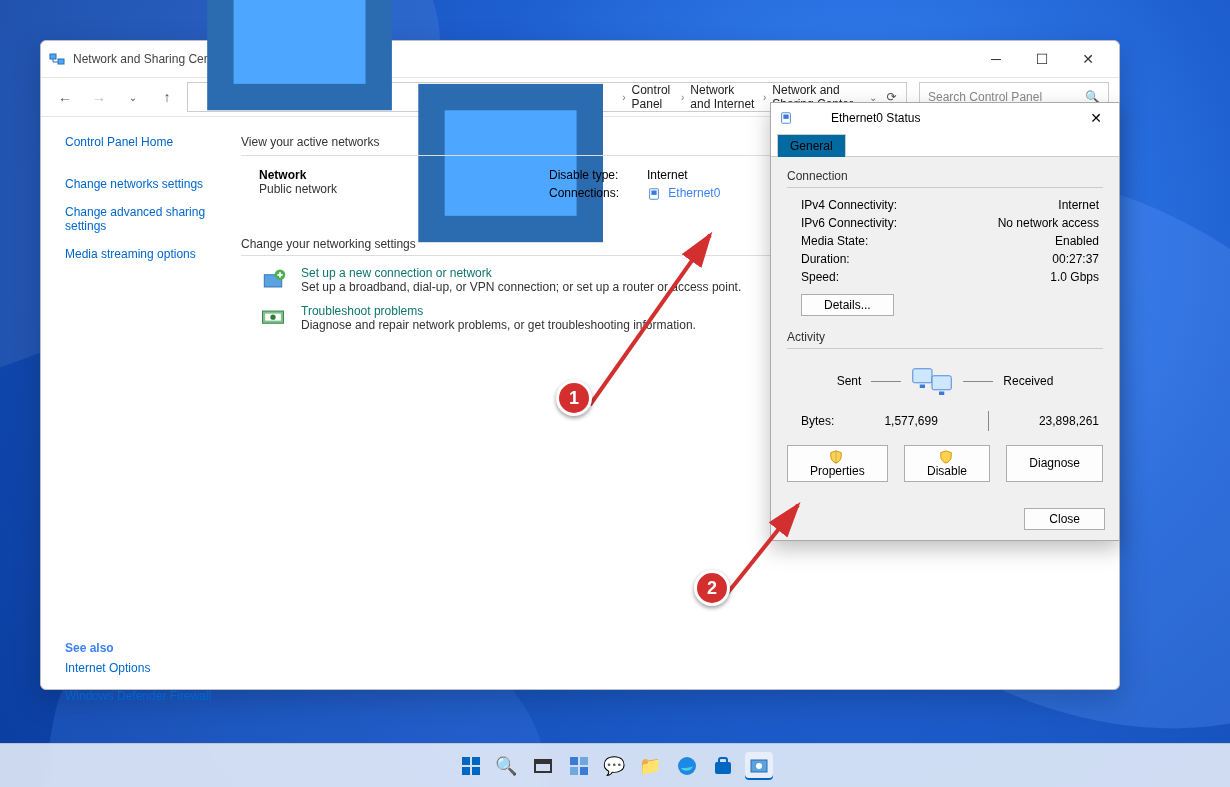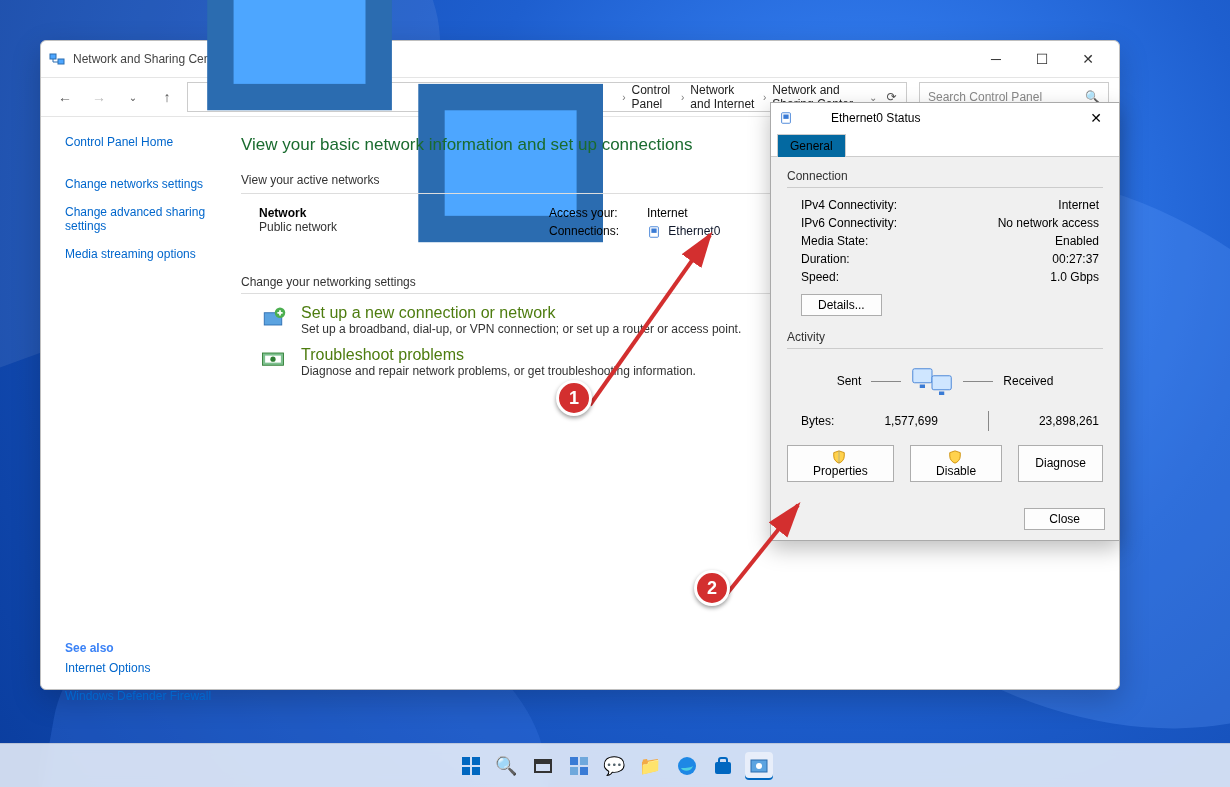"View your basic network information" div.page-title { html: <div>View your basic network information and set up connections</div> -> none }
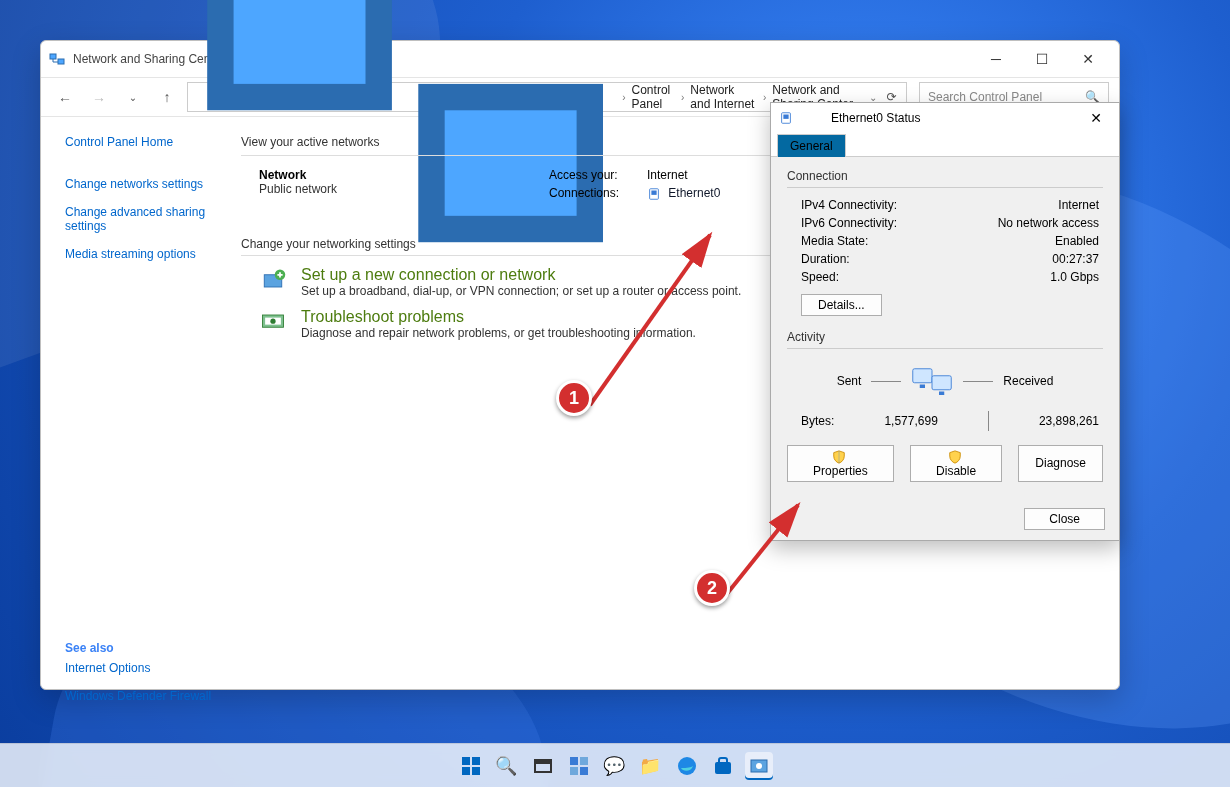"Access your:" span.lbl { text: Access your -> Disable type }
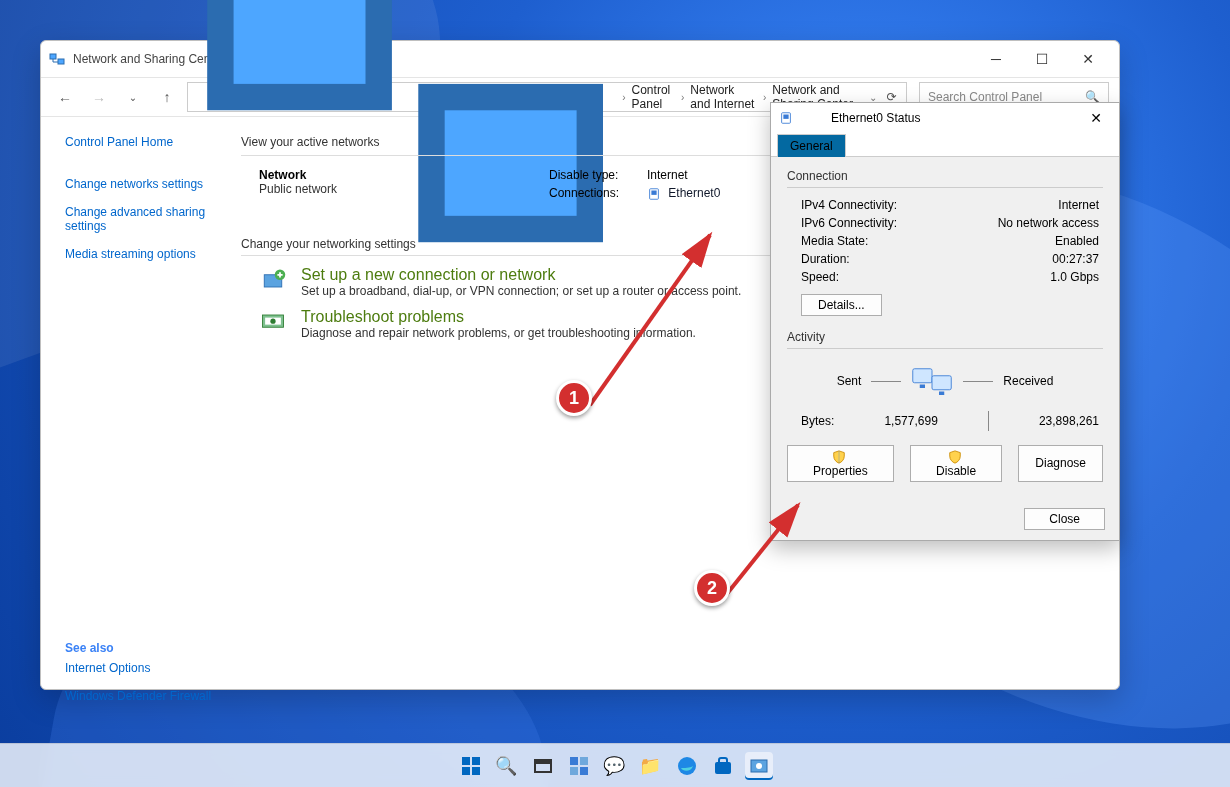"Ethernet0" .net-link { color: #0f172a -> #3b82f6 }
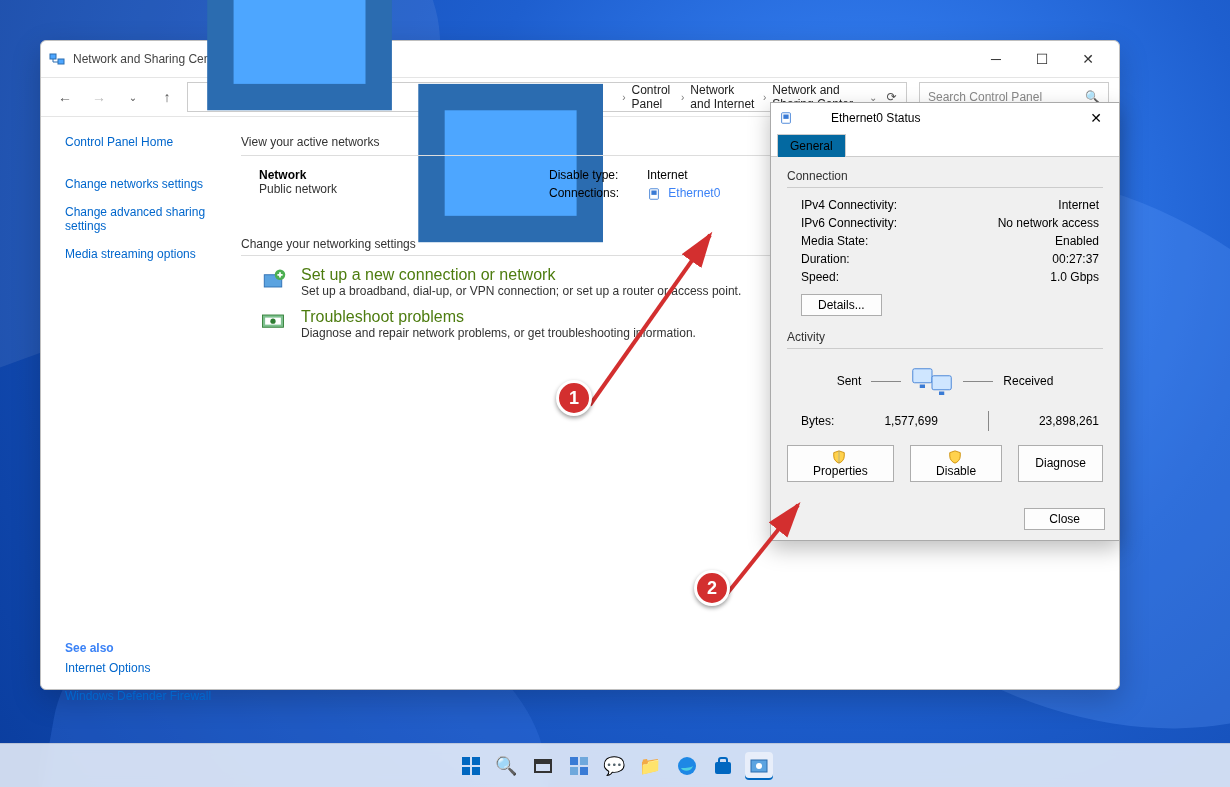"Set up a new connection" .task-title { color: #4d7c0f -> #0f766e; font-size: 16px -> 12px }
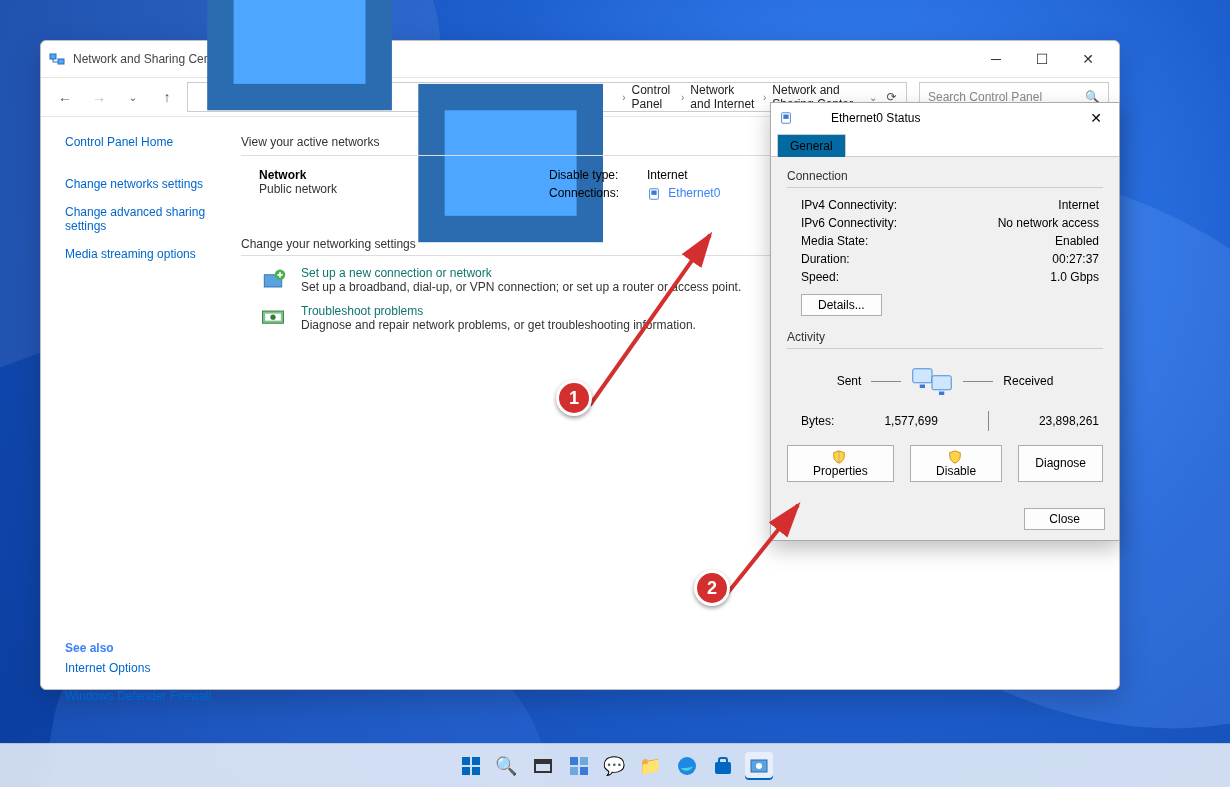"Details..." .btn { padding: 3px 16px -> 3px 22px }
